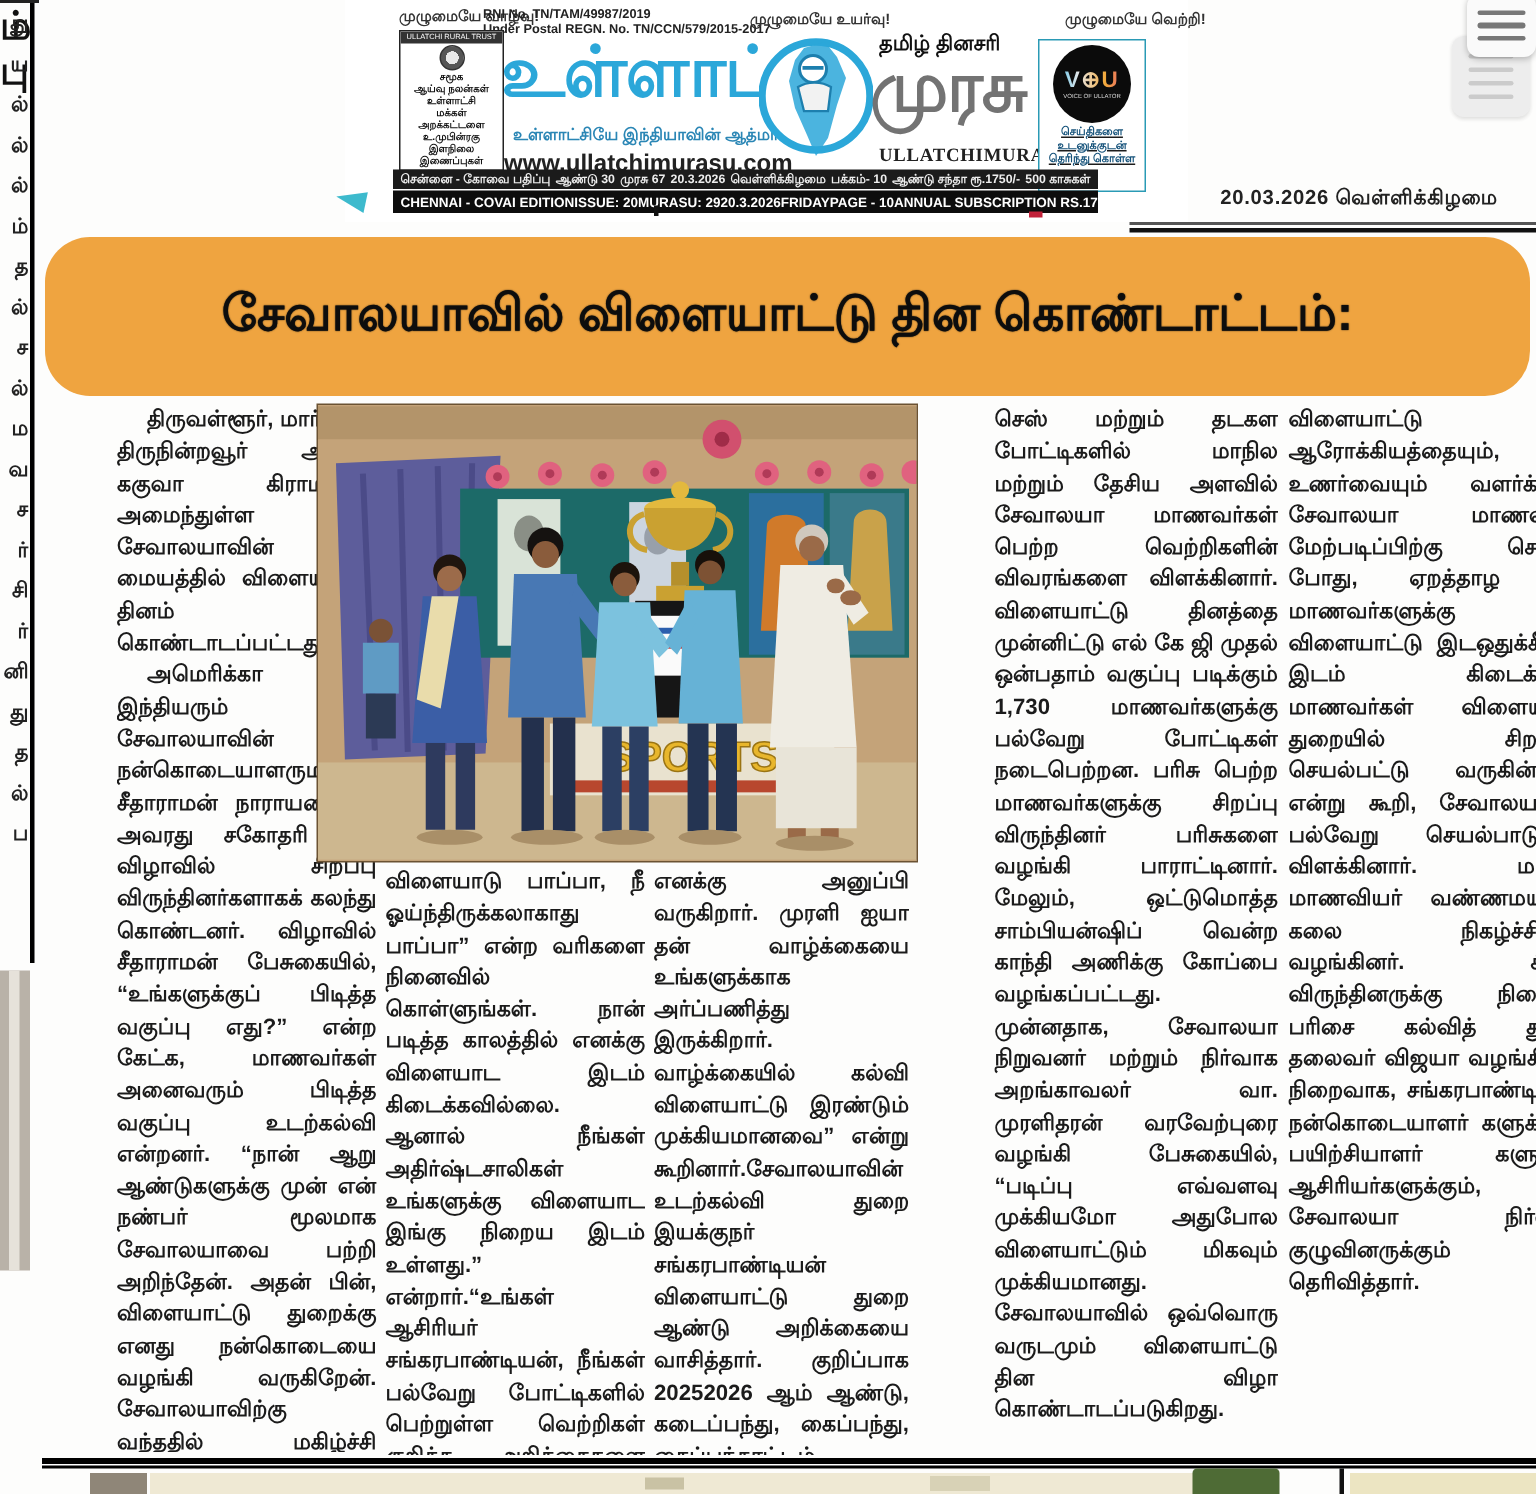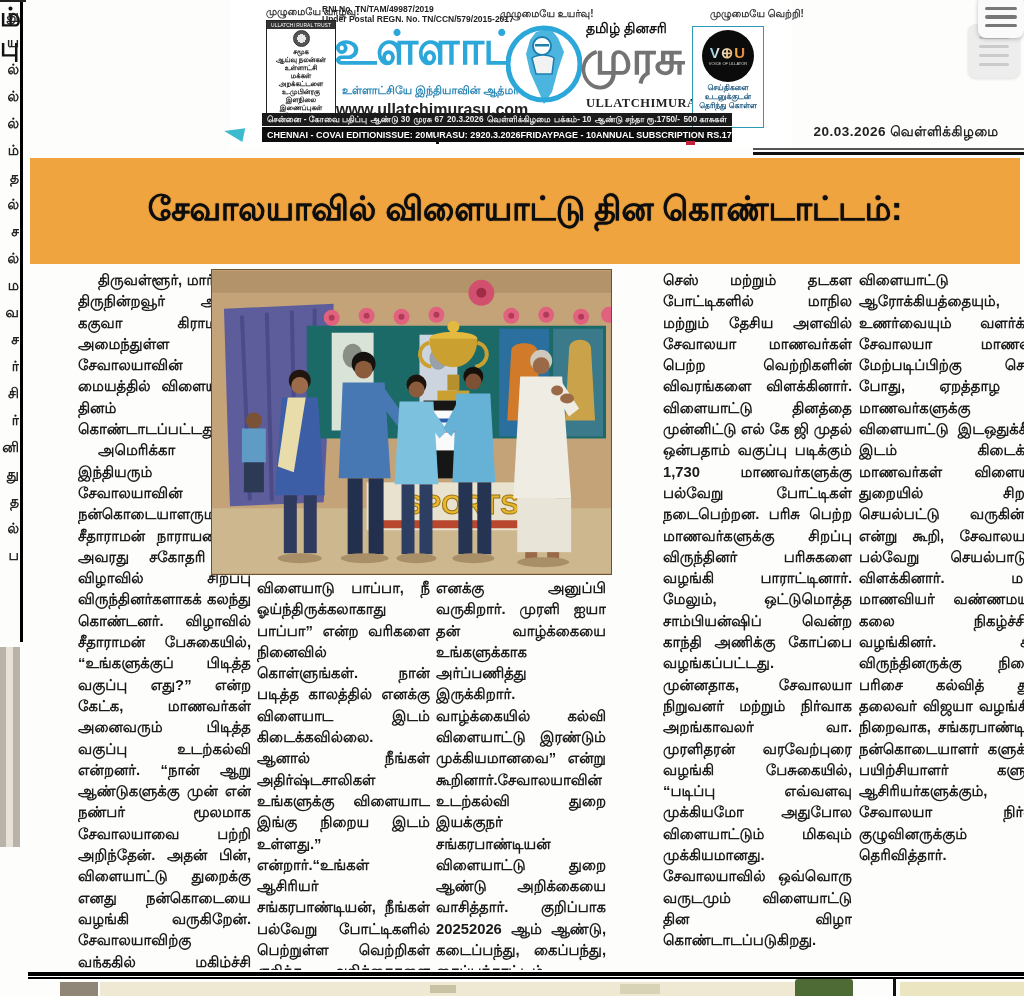"V⊕U" #vou-box { text-decoration: none -> underline }
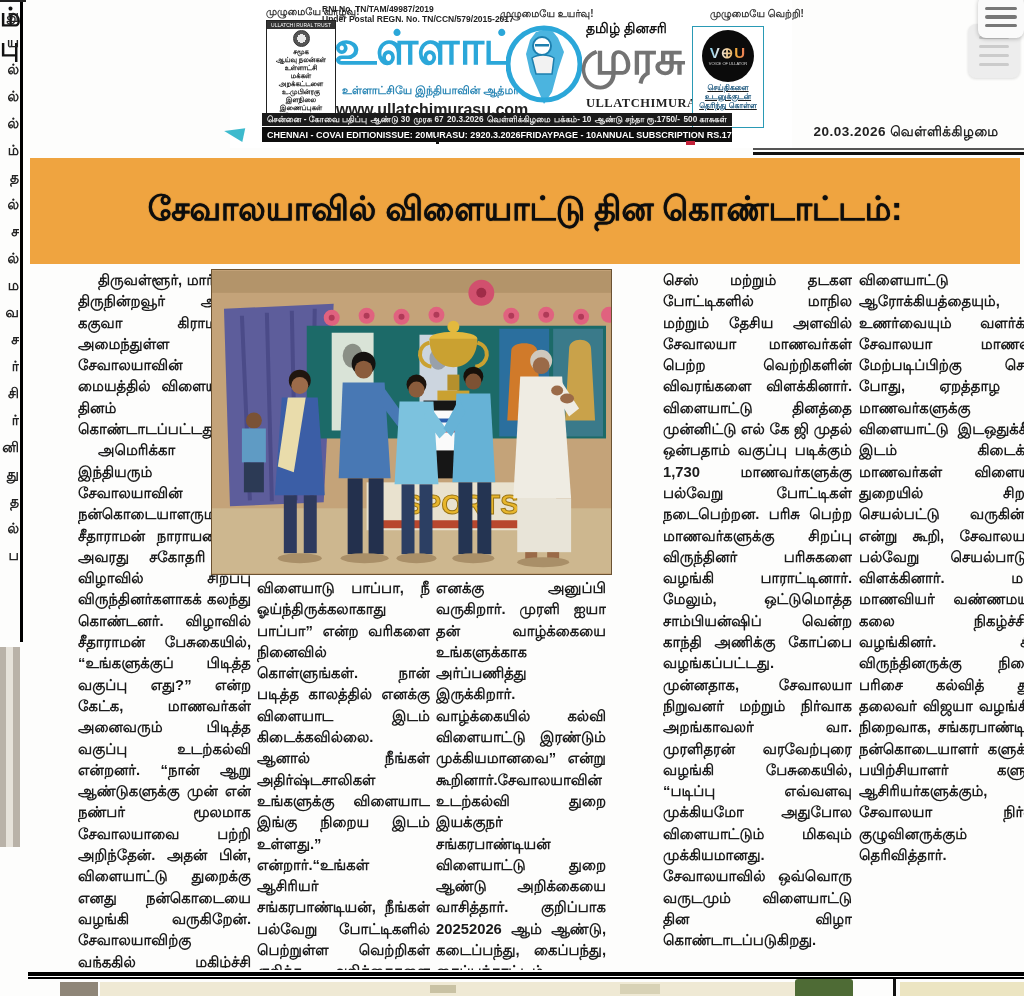"சேவாலயாவில் விளையாட்டு தின கொண்டாட்டம்:" #headline-box { border-radius: none -> 30px }
